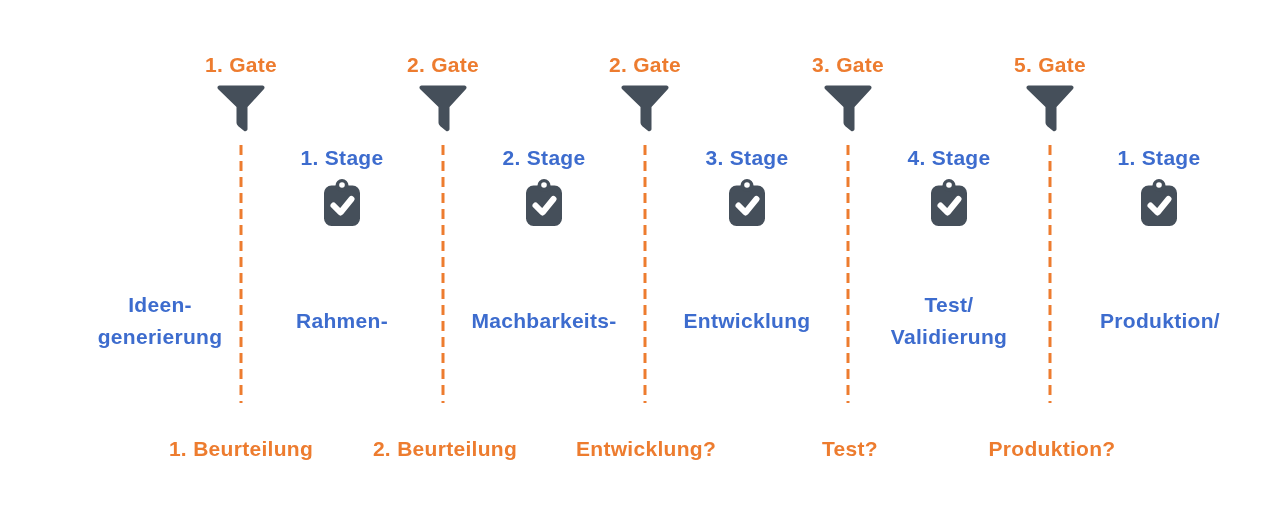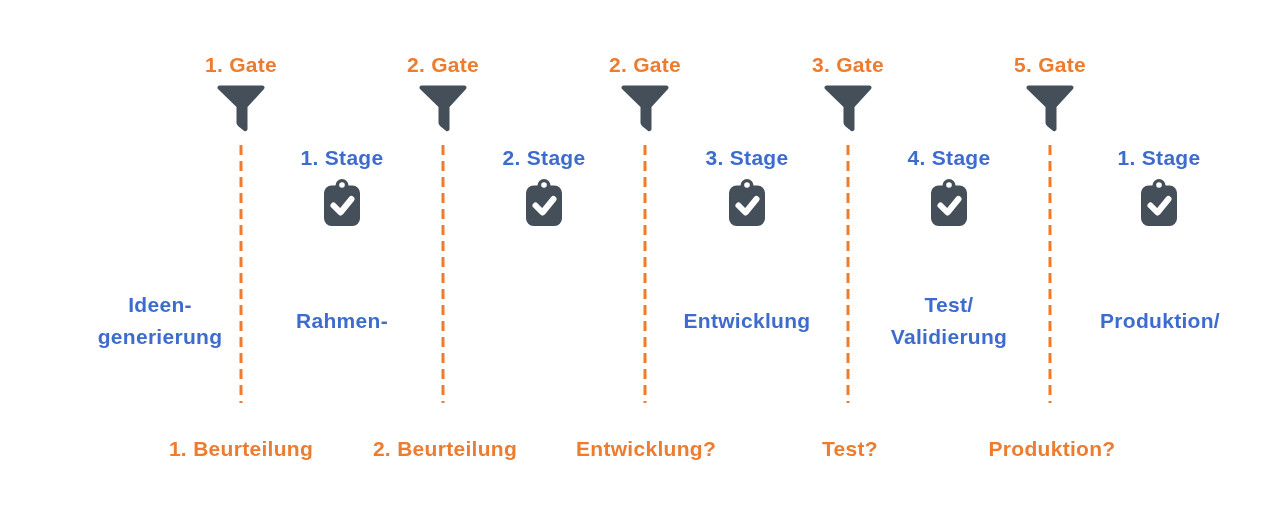"Machbarkeits-" div { html: none -> <div>Machbarkeits-</div> }
